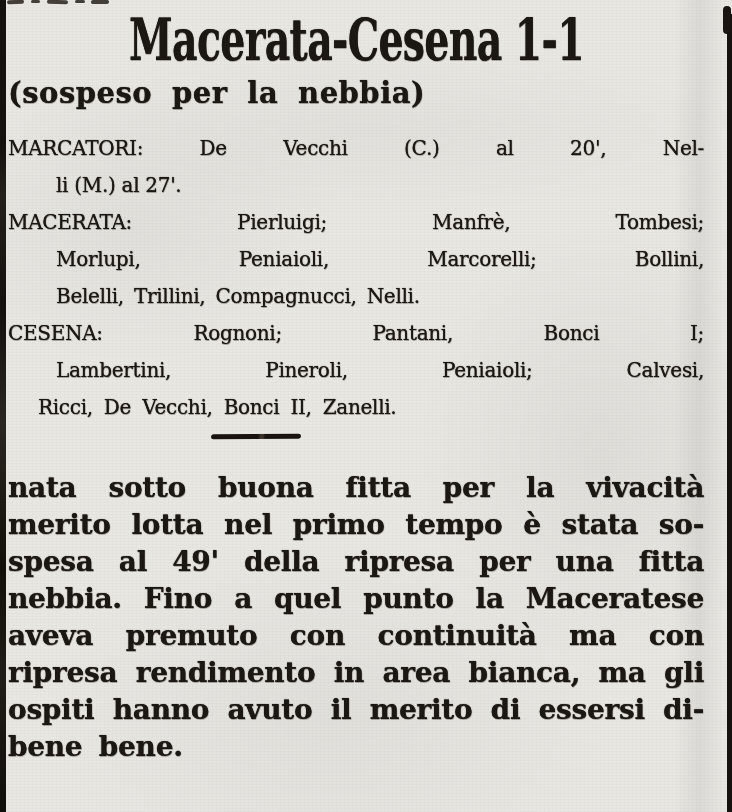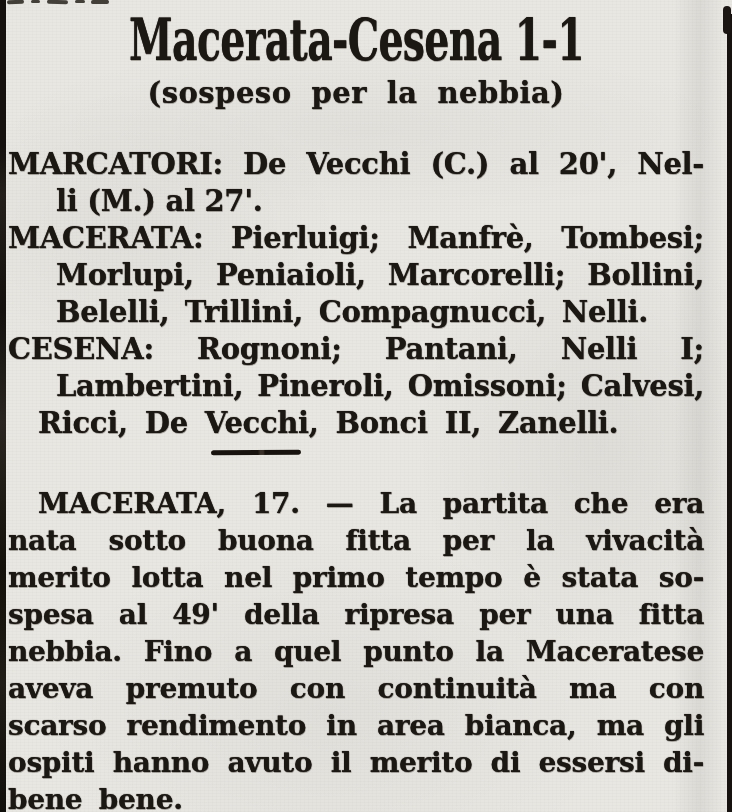"(sospeso per la nebbia)" .subhead { text-align: center -> left }
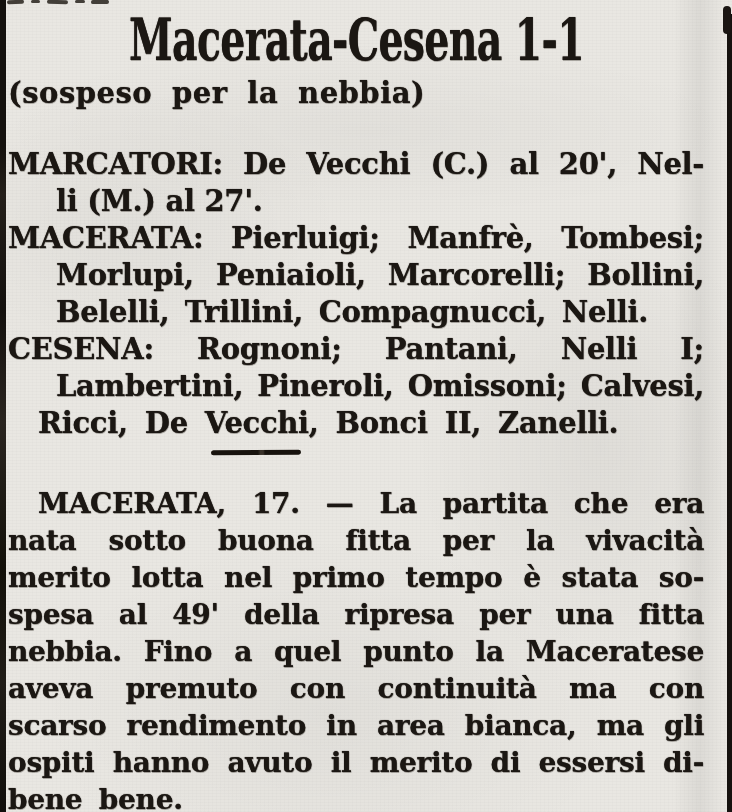"MARCATORI: De Vecchi (C.) al" .lineup { font-size: 29px -> 20px; font-weight: bold -> normal; margin-top: 36px -> 20px }
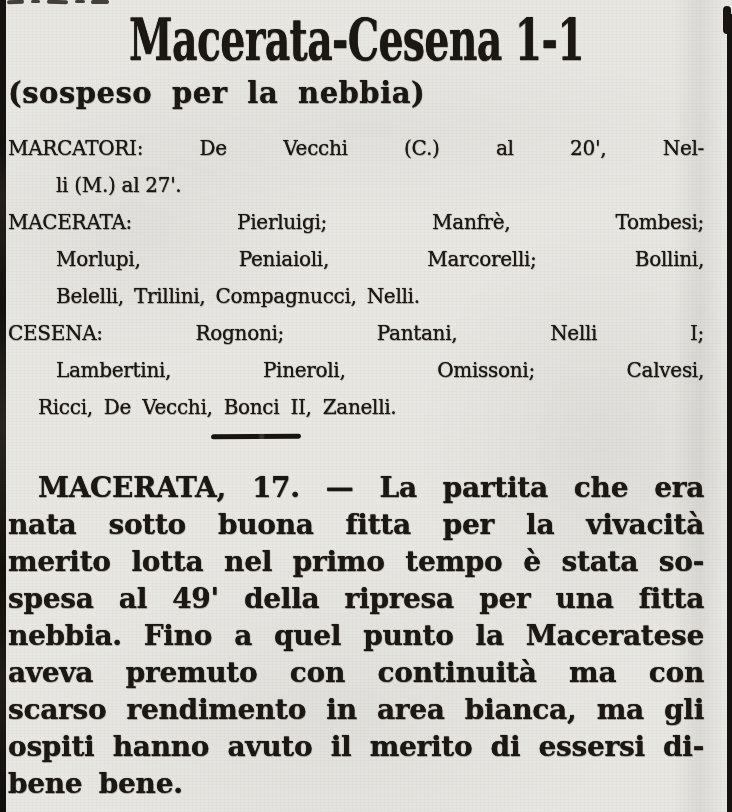"CESENA: Rognoni; Pantani, Nelli I;" div.line { text: Nelli -> Bonci }
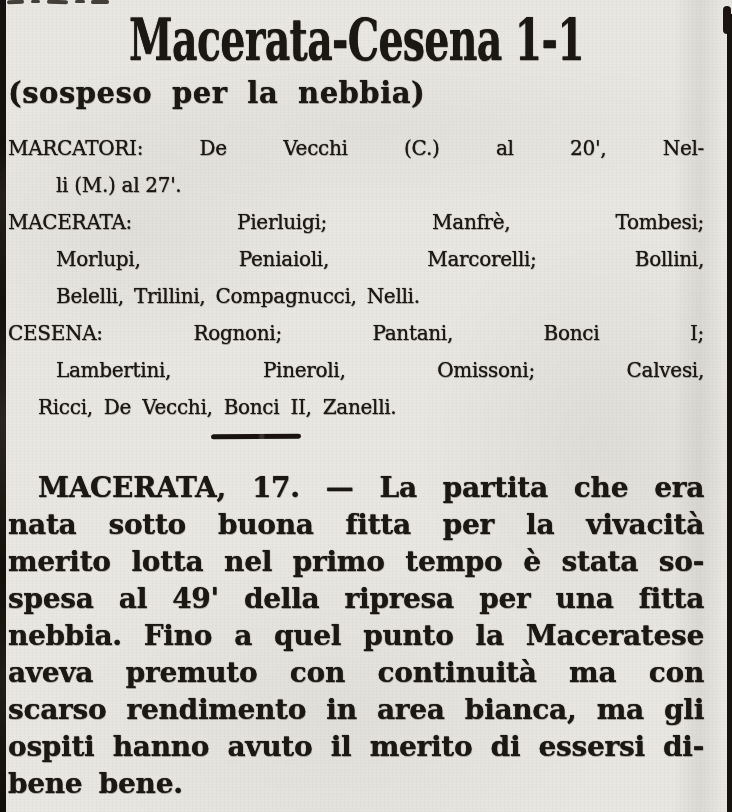"Lambertini, Pineroli, Omissoni; Calvesi," div.line { text: Omissoni -> Peniaioli }
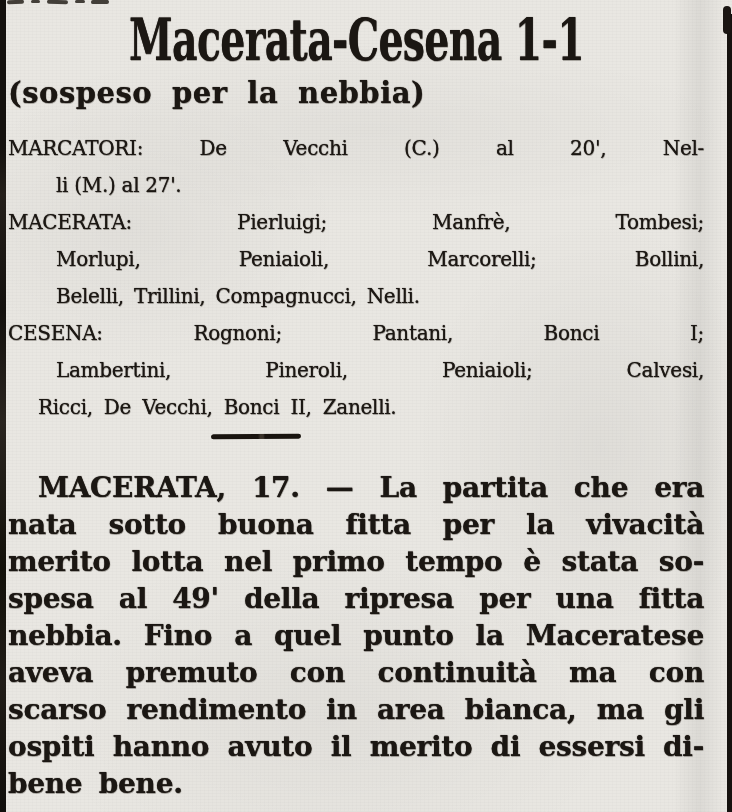"MACERATA, 17. — La partita" div.line { html: <div>MACERATA, 17. — La partita che era</div> -> none }
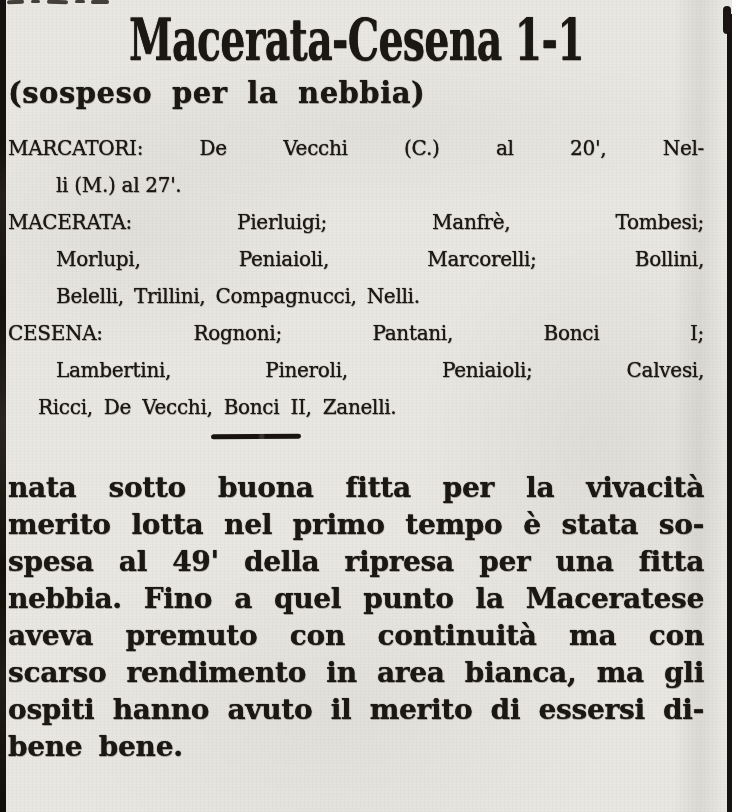"scarso rendimento in area bianca," div.line { text: scarso -> ripresa }
